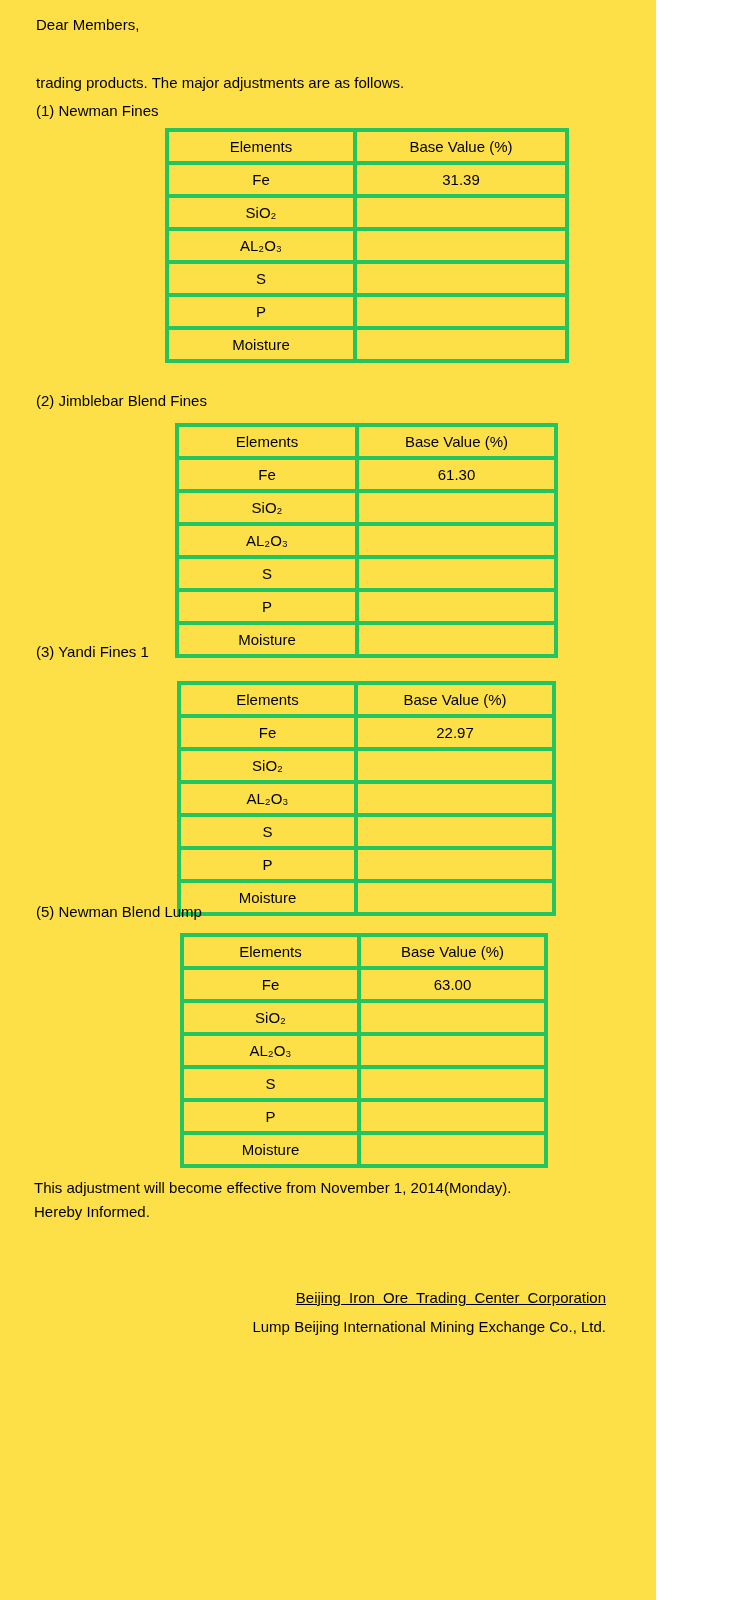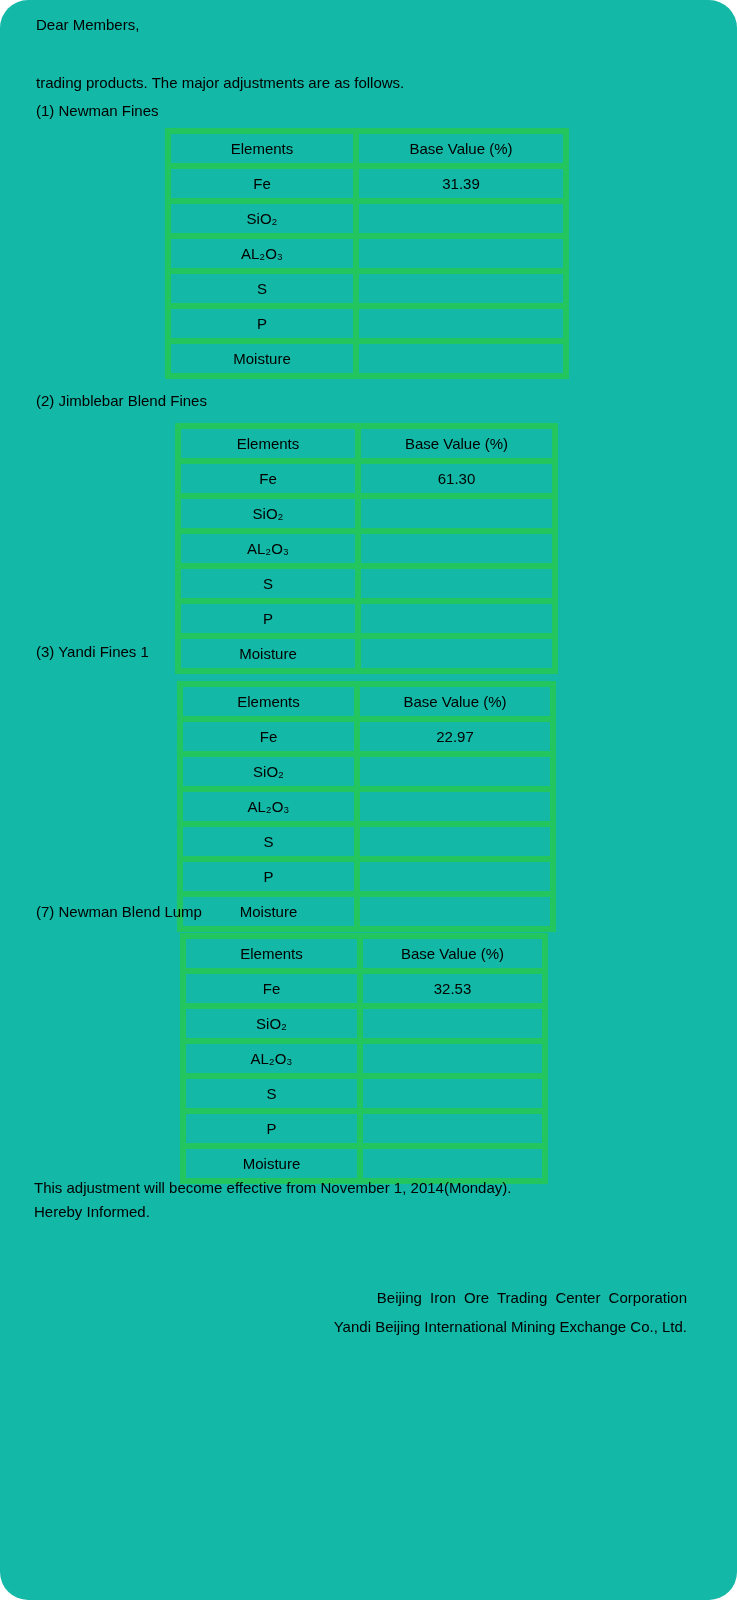"Dear Members," .page { background: #14b8a6 -> #fde047; border-radius: 28px -> none; width: 737px -> 656px }
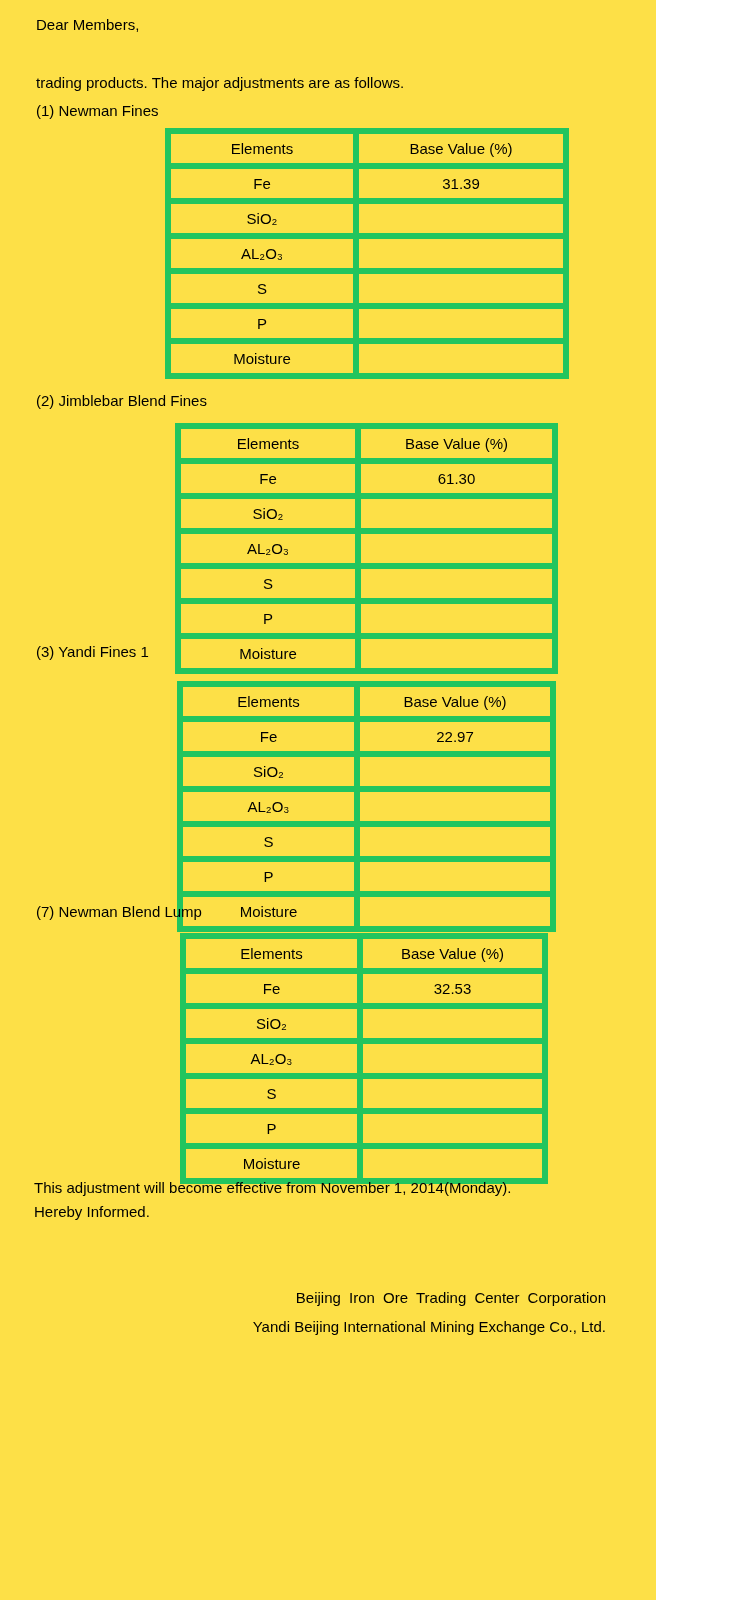"Elements" .data-table td { border: 6px solid #22c55e -> 4px solid #22c55e }
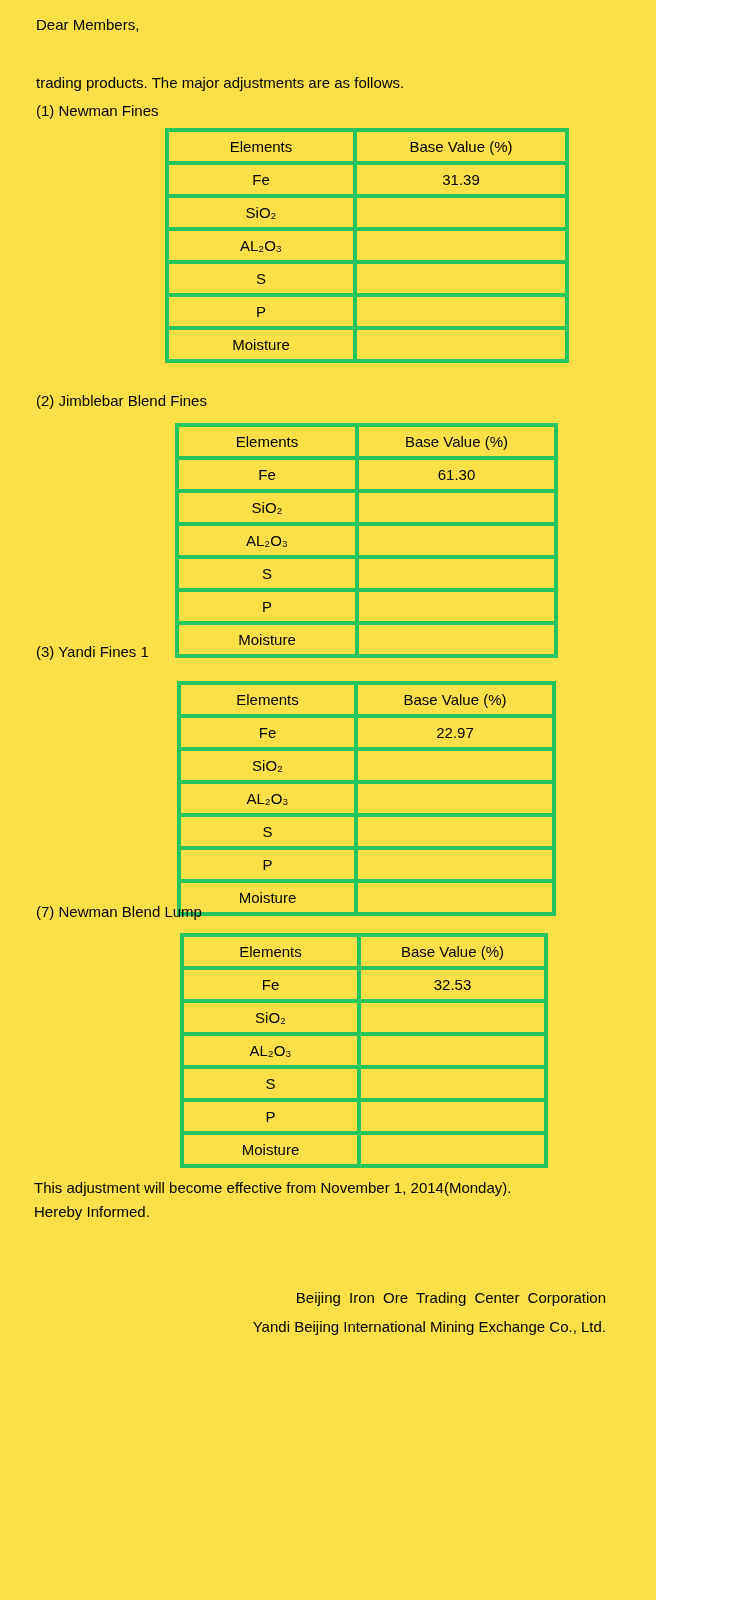"(7) Newman Blend Lump" div.line { text: 7 -> 5 }
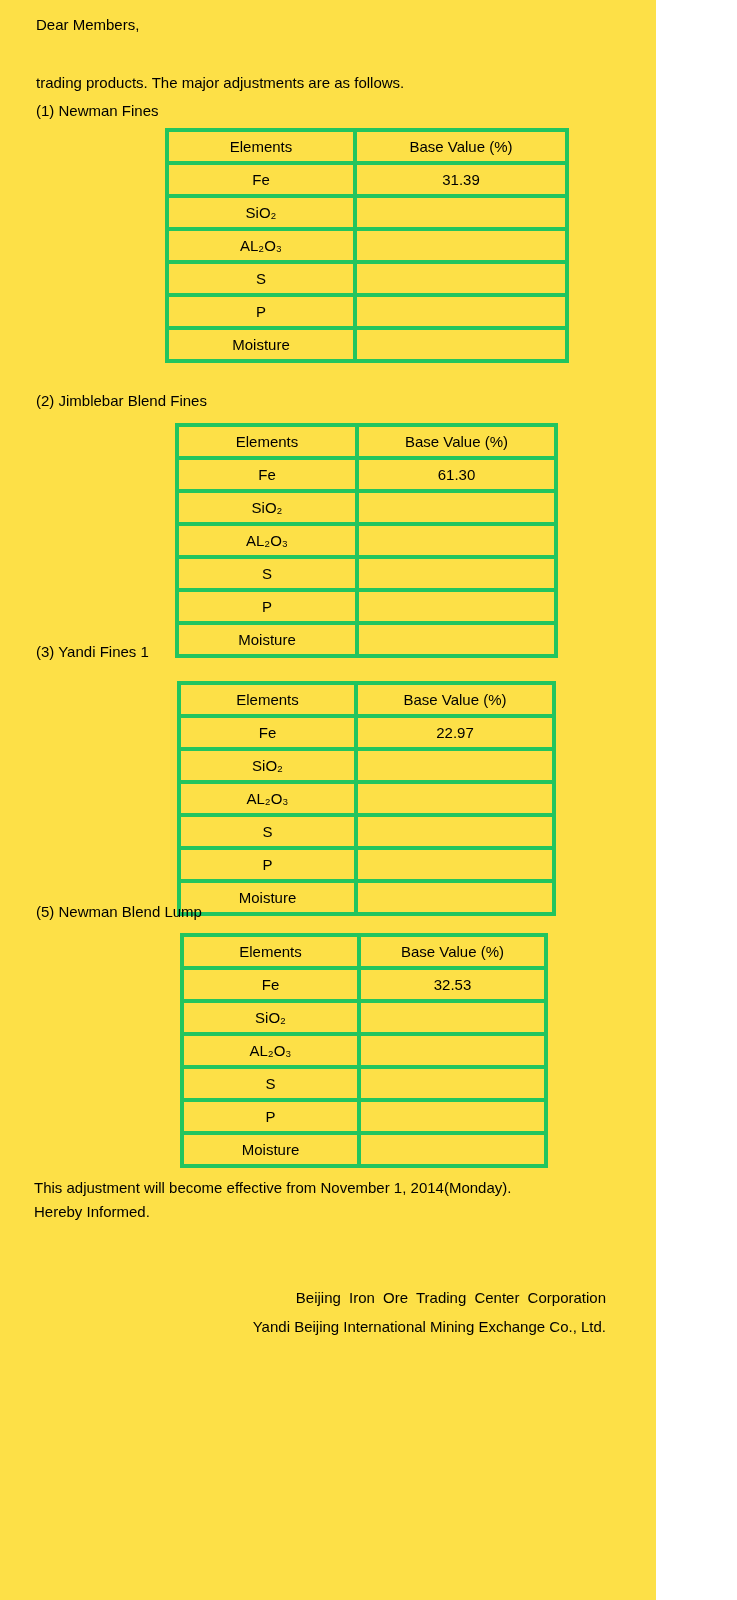"32.53" td { text: 32.53 -> 63.00 }
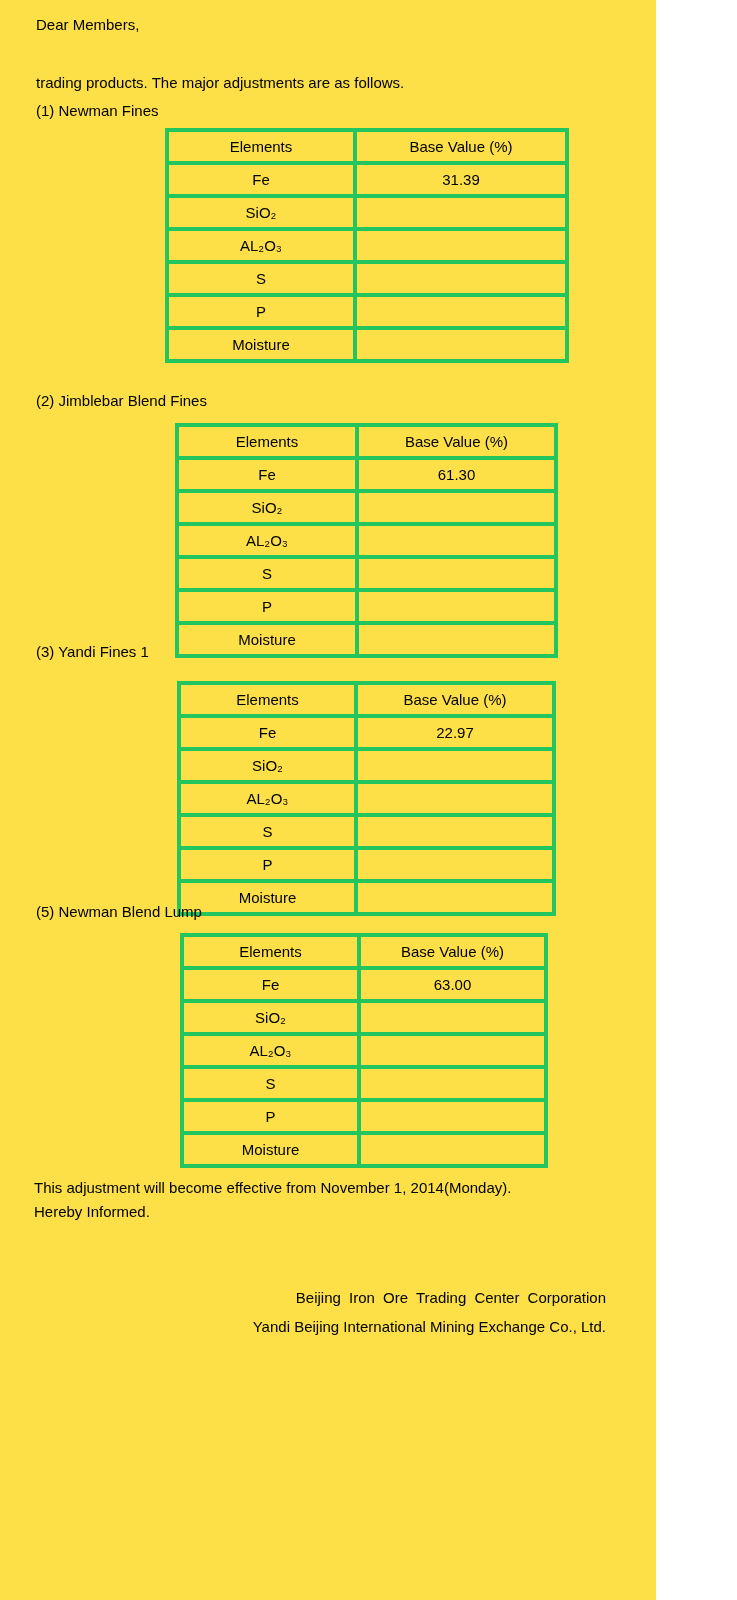"Beijing Iron Ore Trading Center" .sig-spaced { text-decoration: none -> underline }
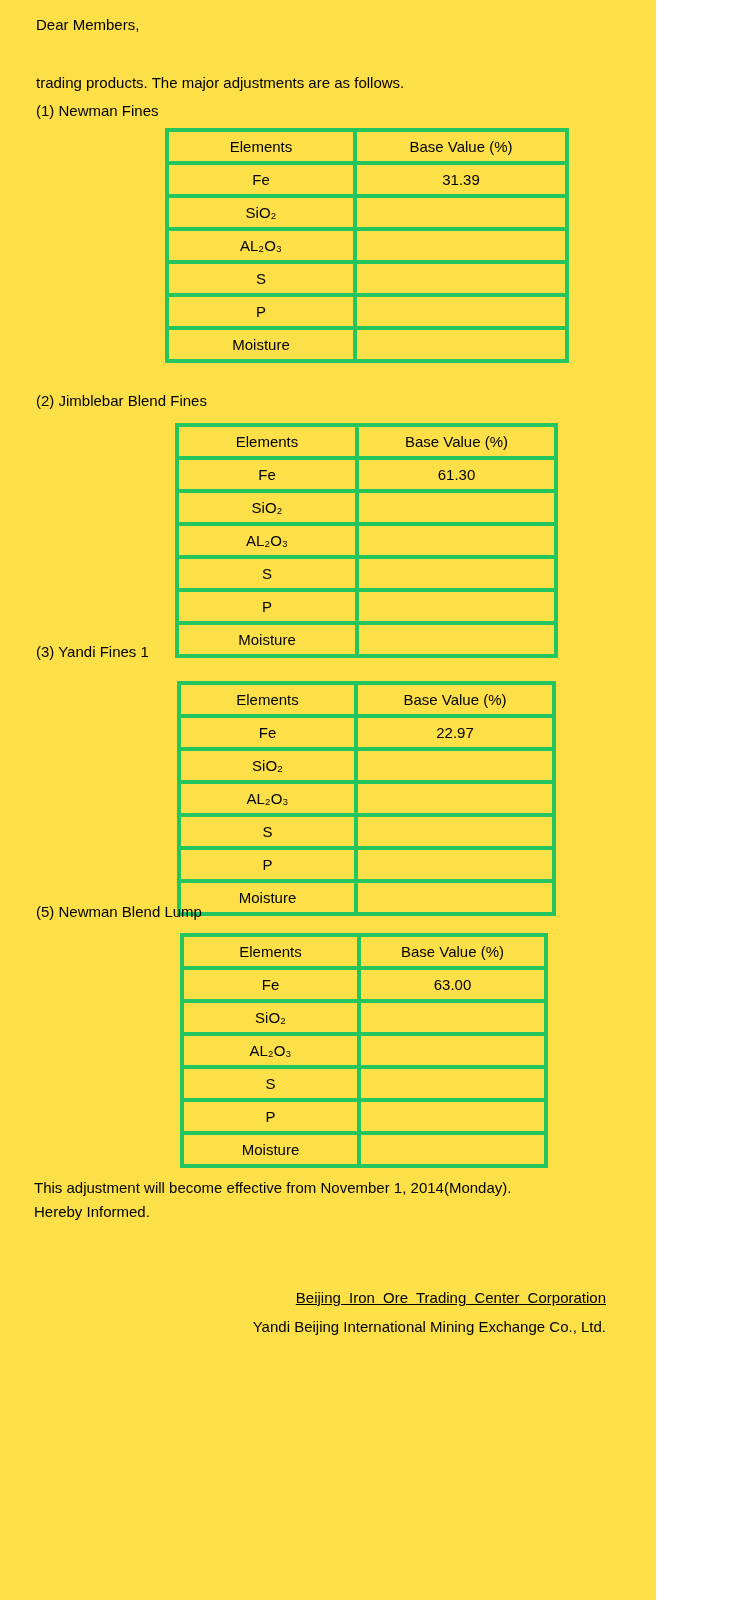"Yandi Beijing International Mining" div { text: Yandi -> Lump }
